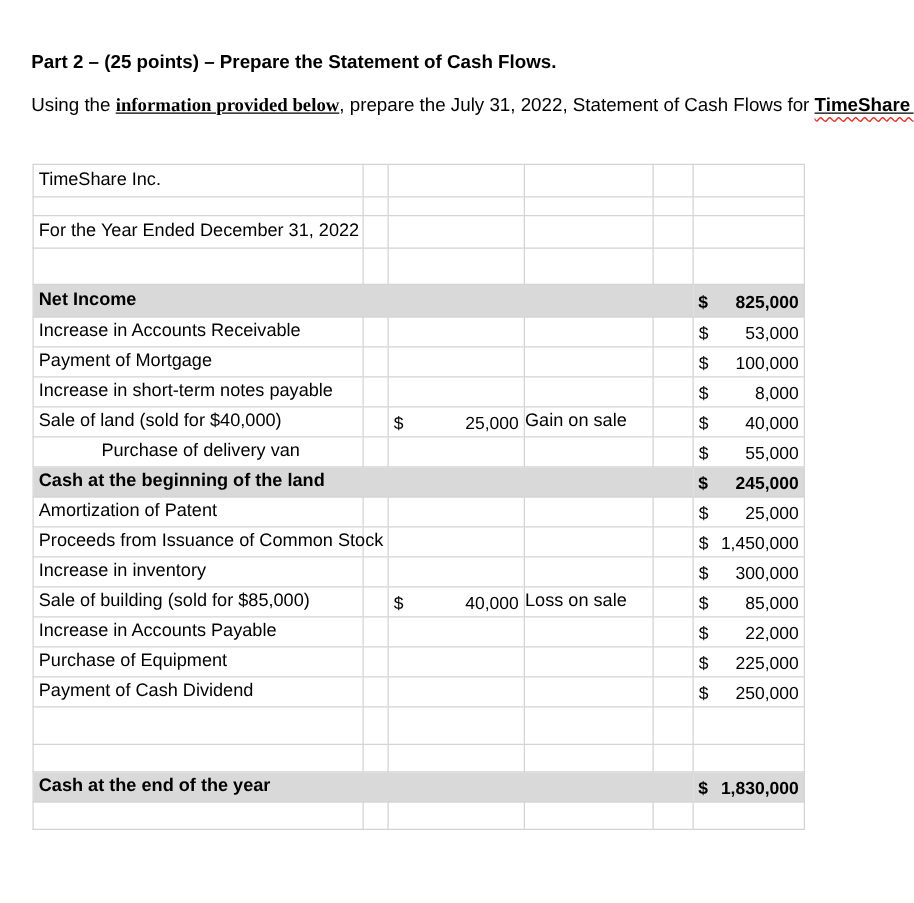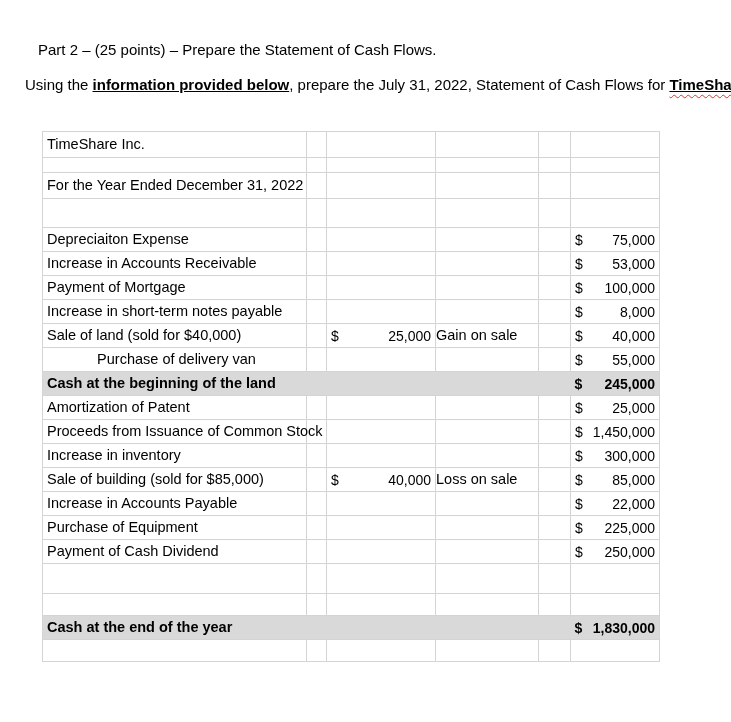"Part 2 – (25 points)" .heading { font-weight: 400 -> 700; left: 38px -> 25px }
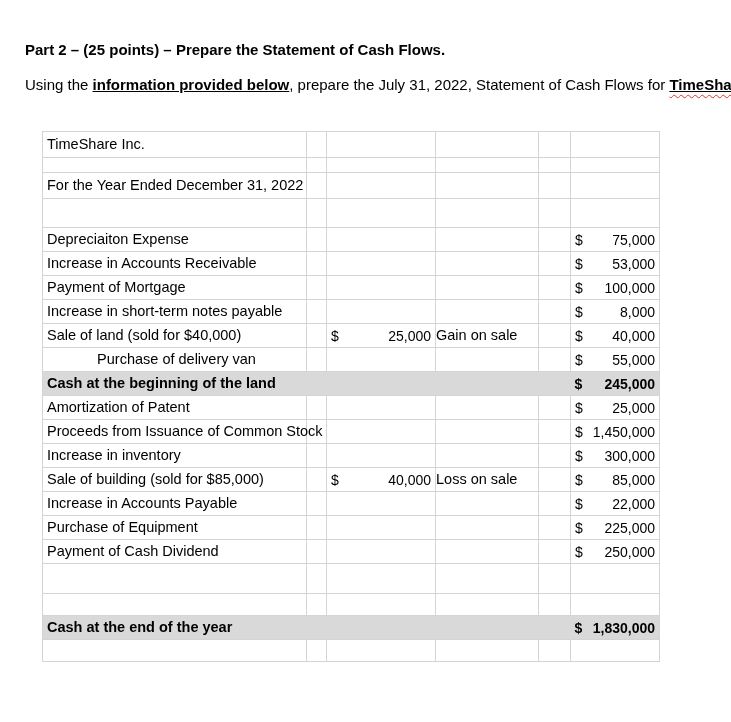"information provided below" .intro .emph { font-family: none -> Liberation Serif, serif }
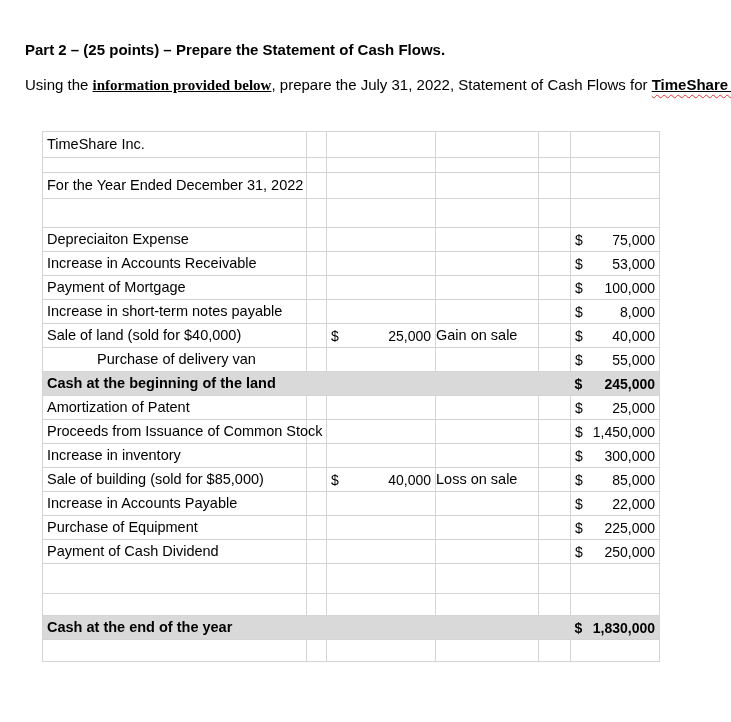"TimeShare Inc." table.sheet { left: 42px -> 26px }
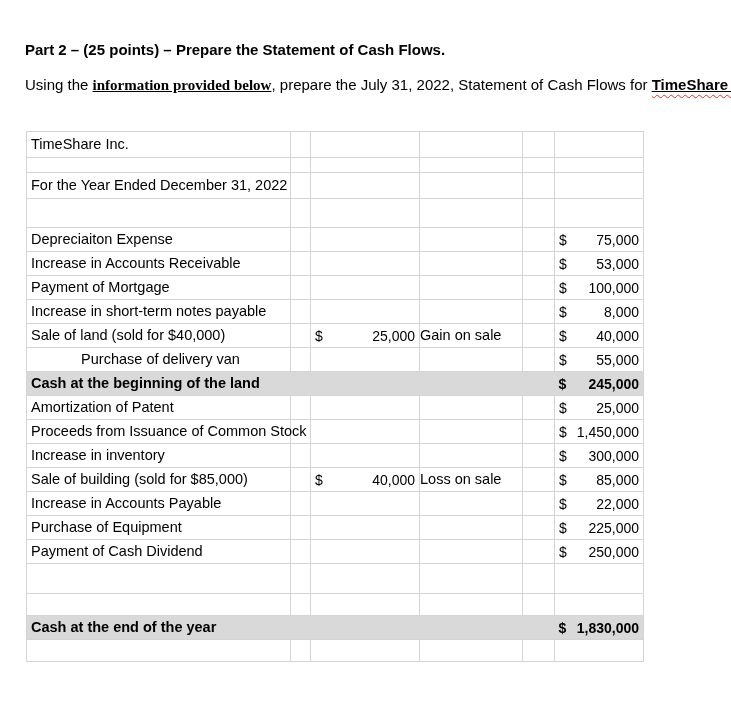"Net Income" tr.highlight { html: none -> <tr> <td>Net Income</td> <td> <div> <span>$</span> <span>825,000</span> </div> </td> </tr> }
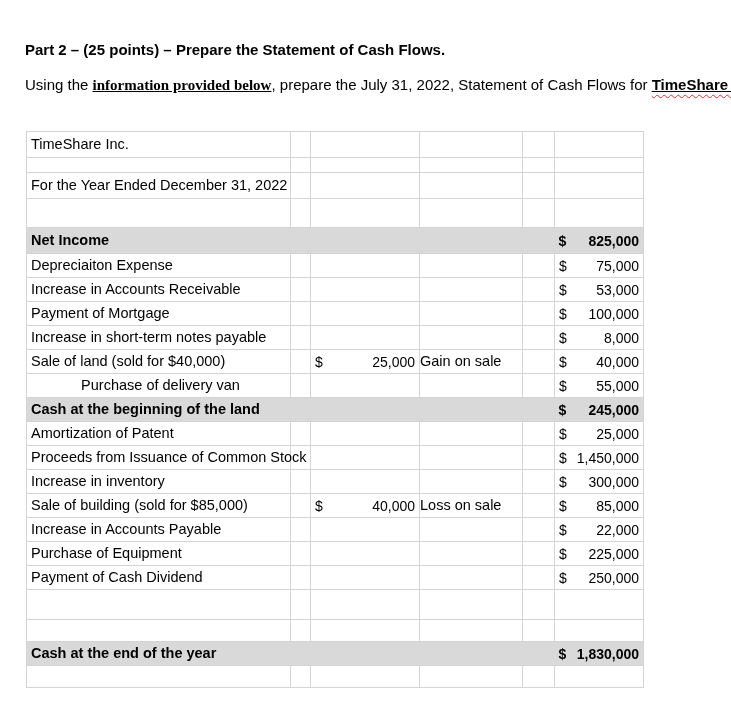"Depreciaiton Expense" tr { html: <tr> <td>Depreciaiton Expense</td> <td></td> <td></td> <td></td> <td></td> <td> <div> <span>$</span> <span>75,000</span> </div> </td> </tr> -> none }
